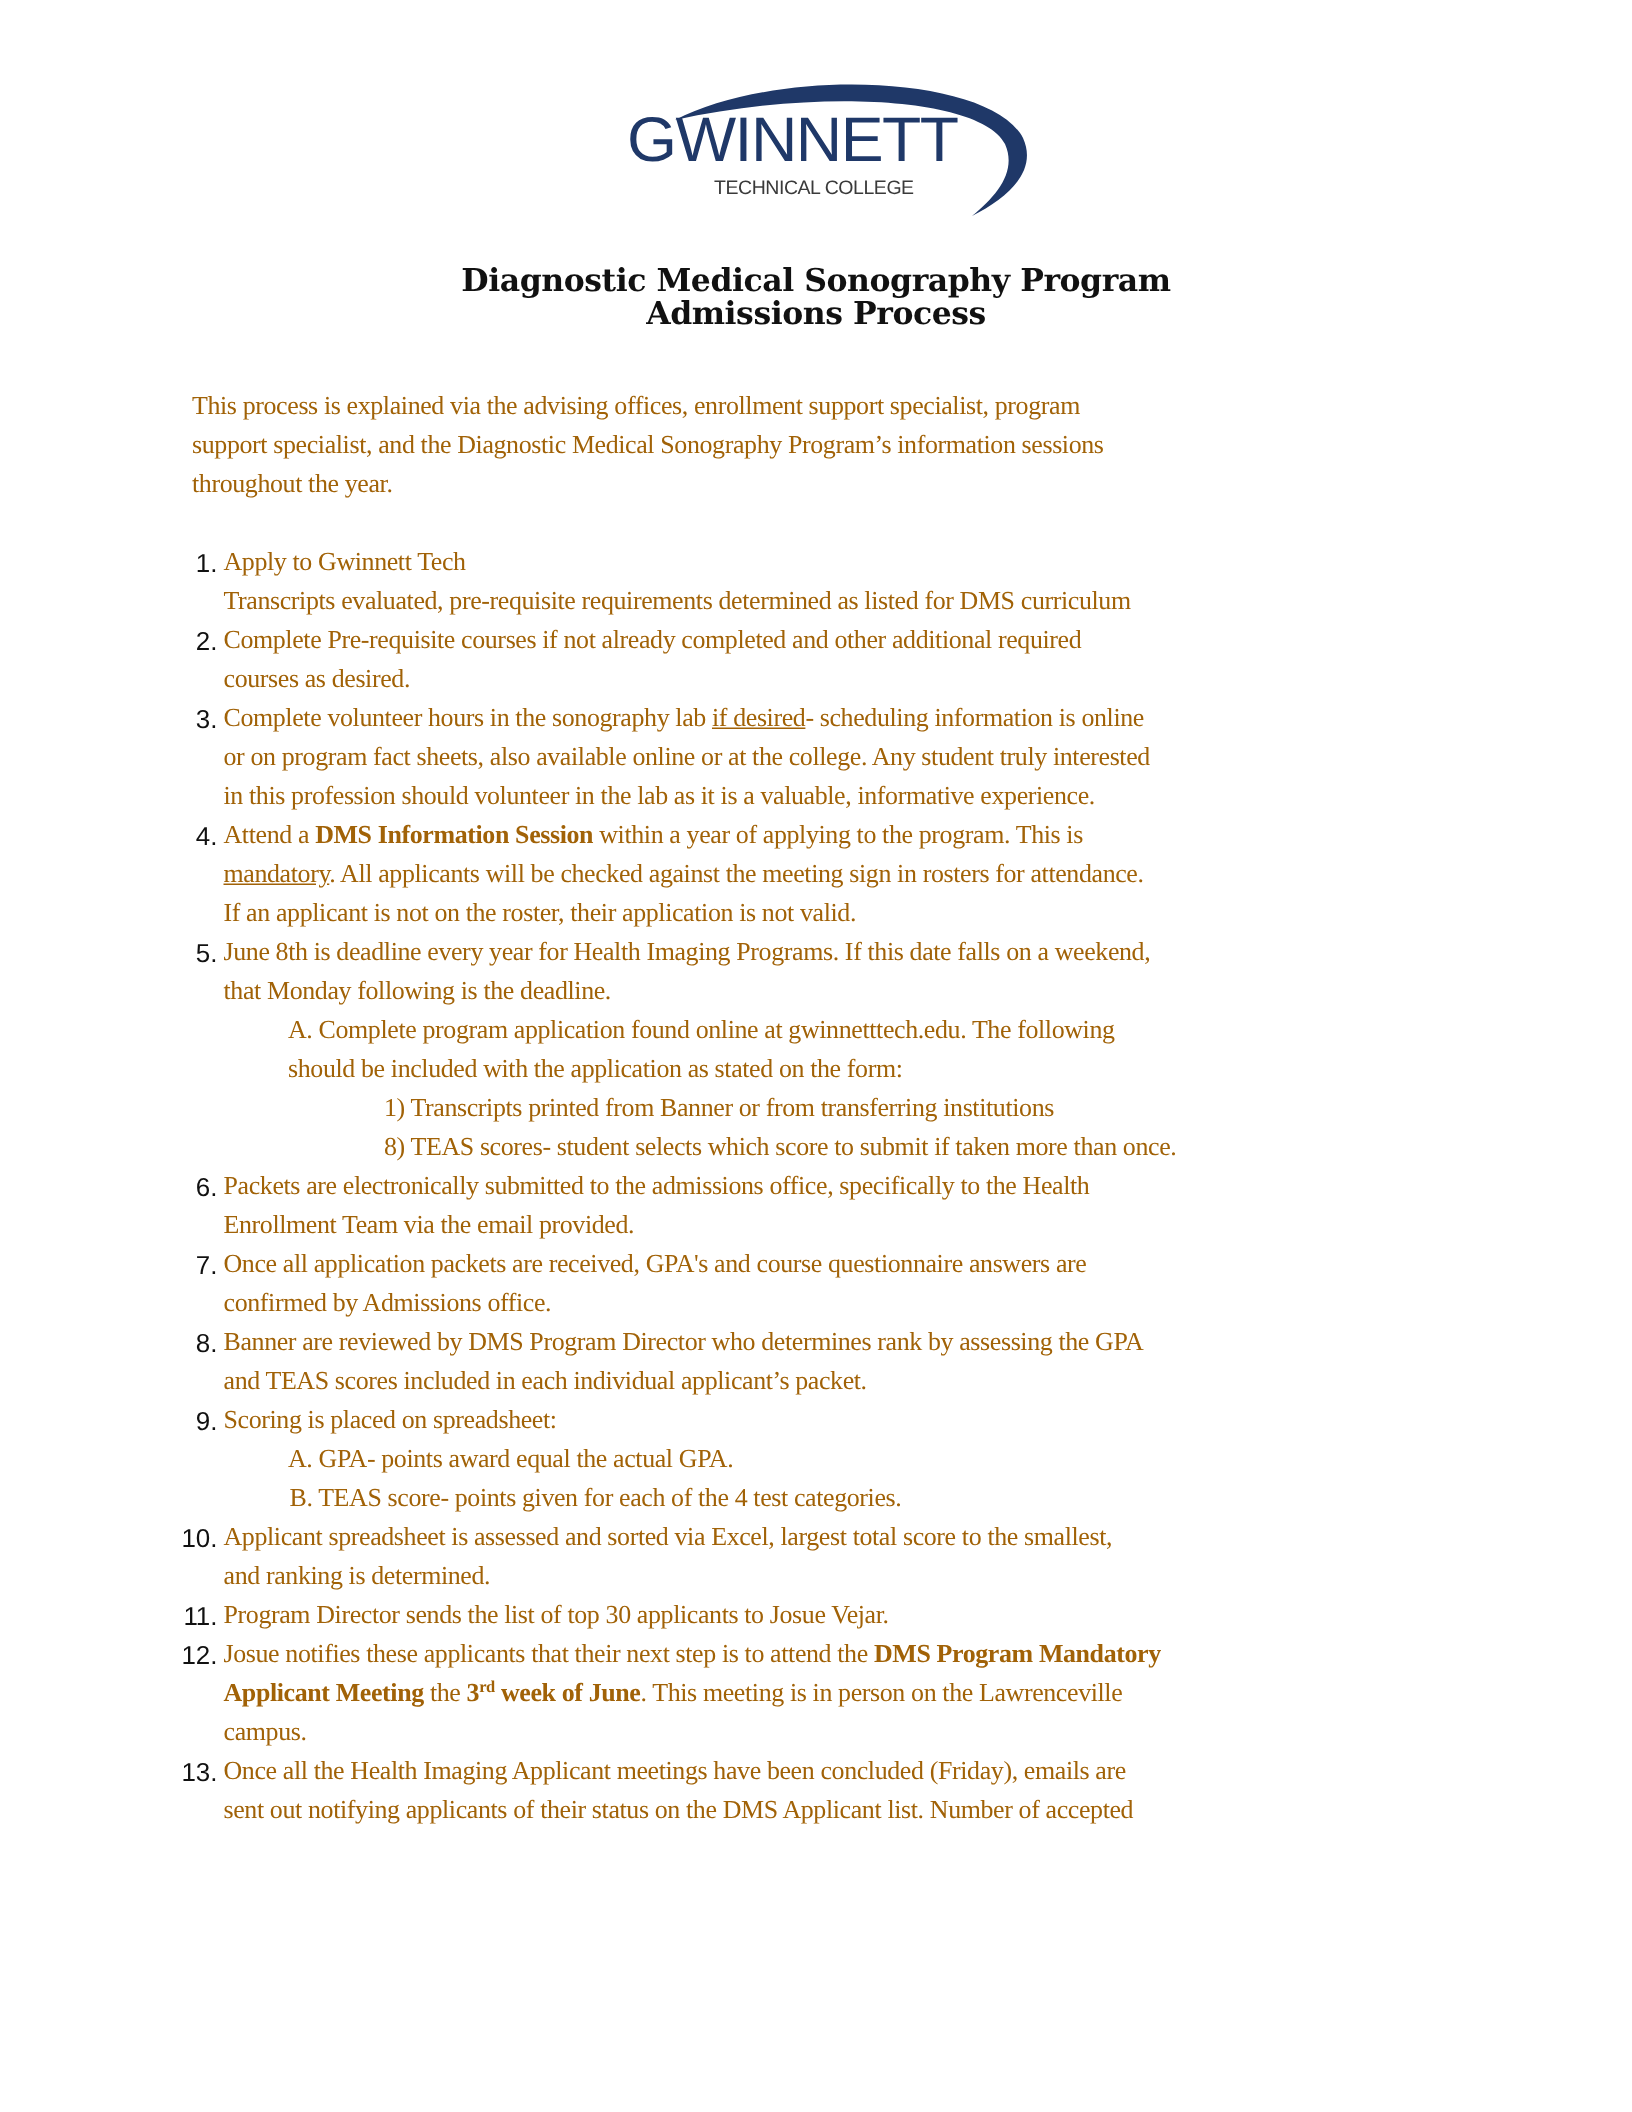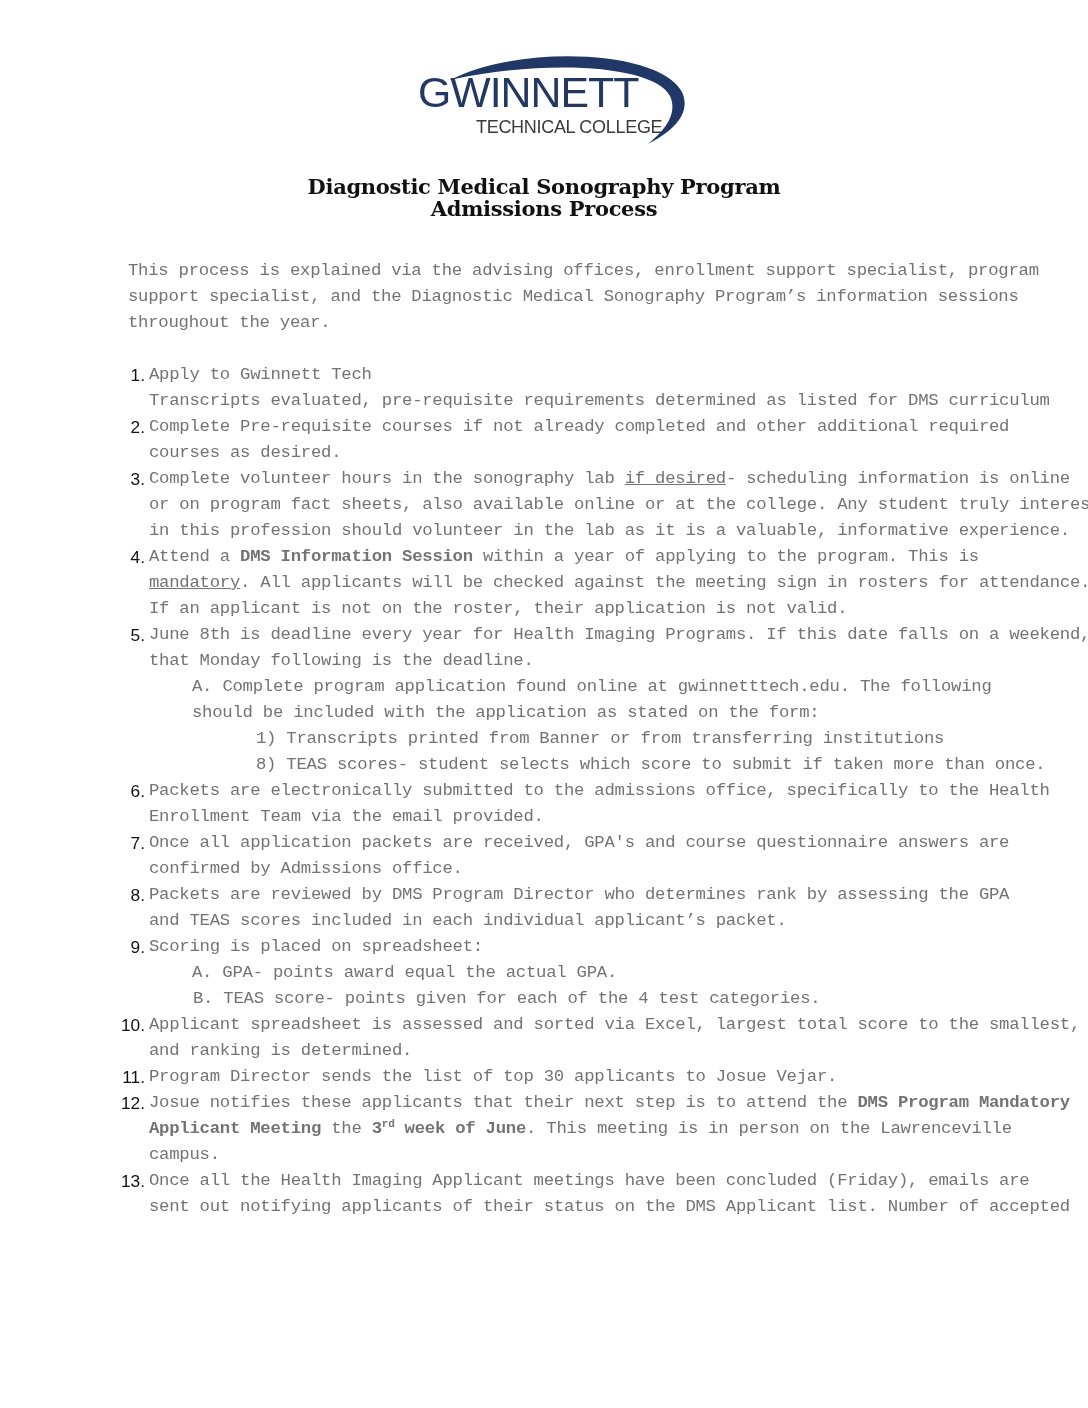"TECHNICAL COLLEGE" .logo-sub { font-size: 18px -> 13px }
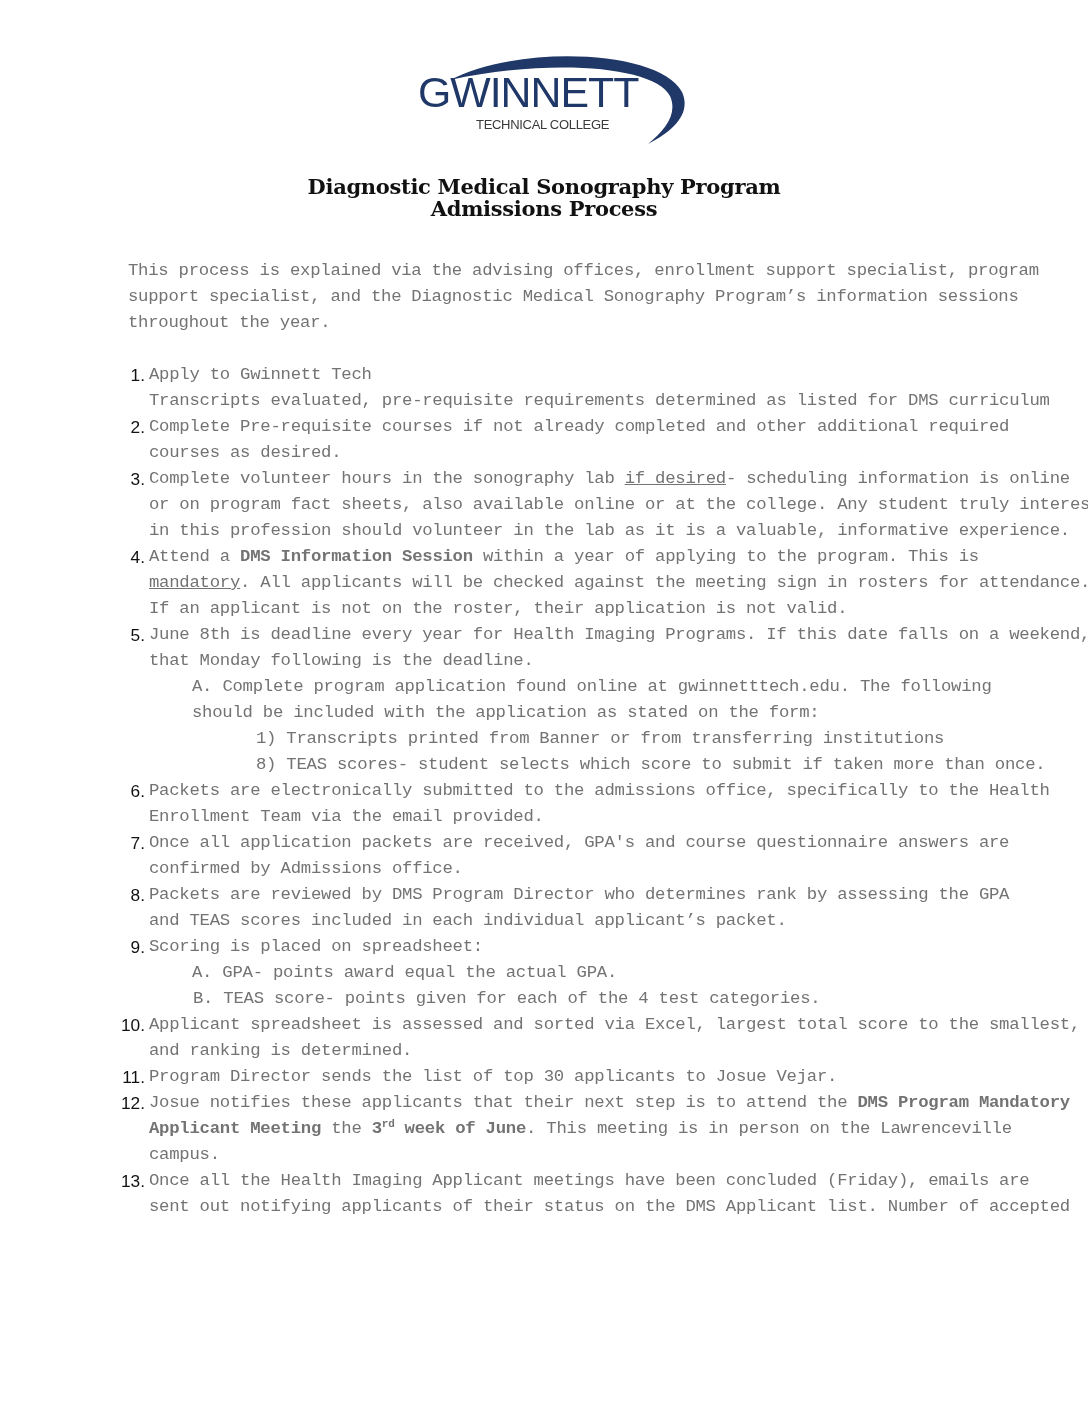"This process is explained via" .line { color: #737373 -> #a16207; font-family: Liberation Mono, monospace -> Liberation Serif, serif }
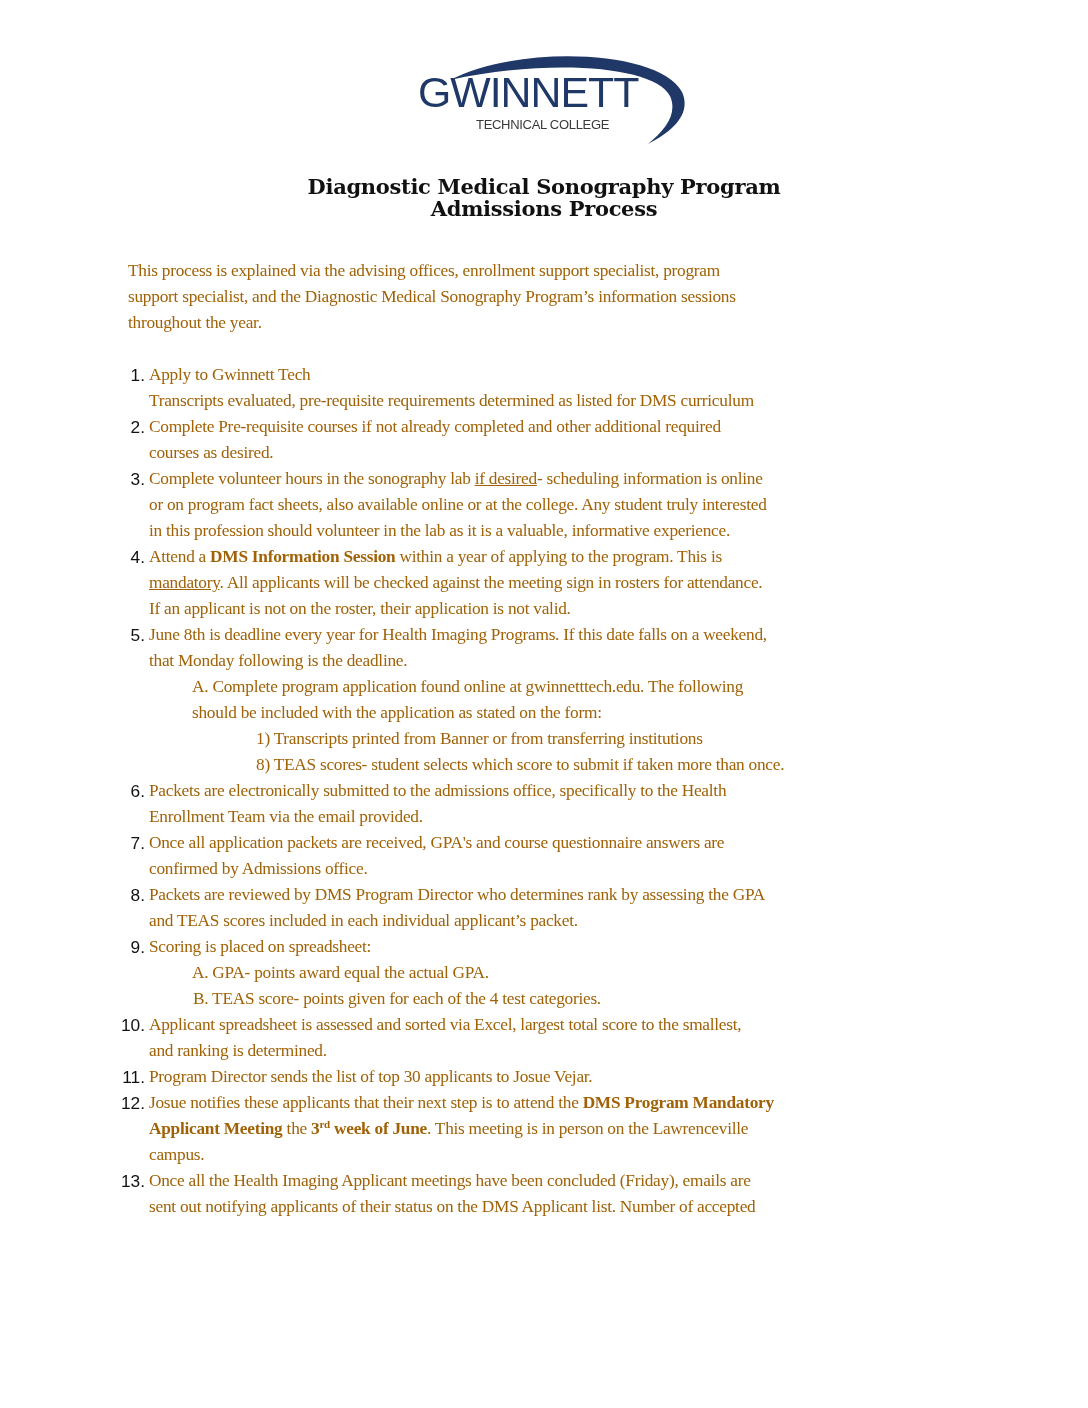"Packets are reviewed by DMS" div.line { text: Packets -> Banner }
